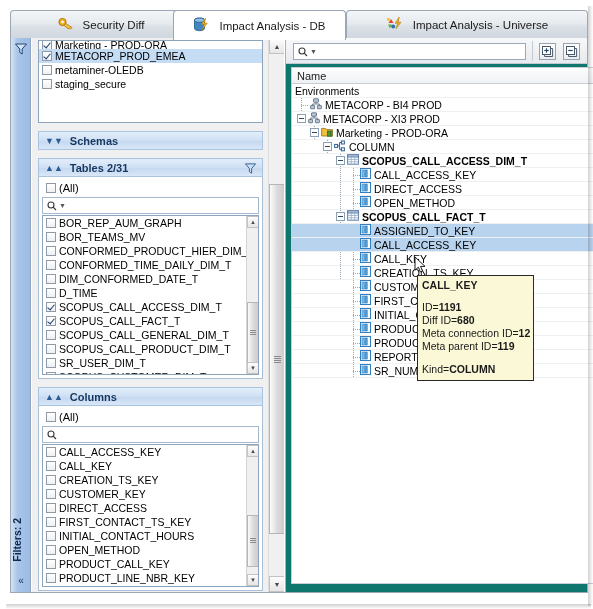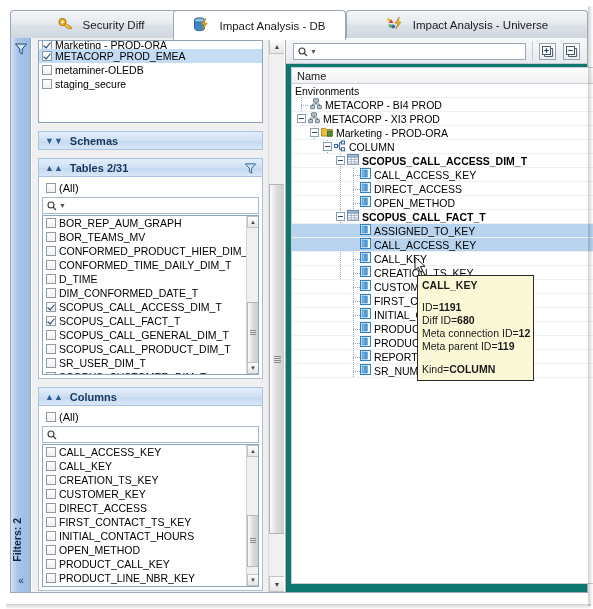"D_TIME" div.item { order: before "DIM_CONFORMED_DATE_T" -> after "DIM_CONFORMED_DATE_T" }
